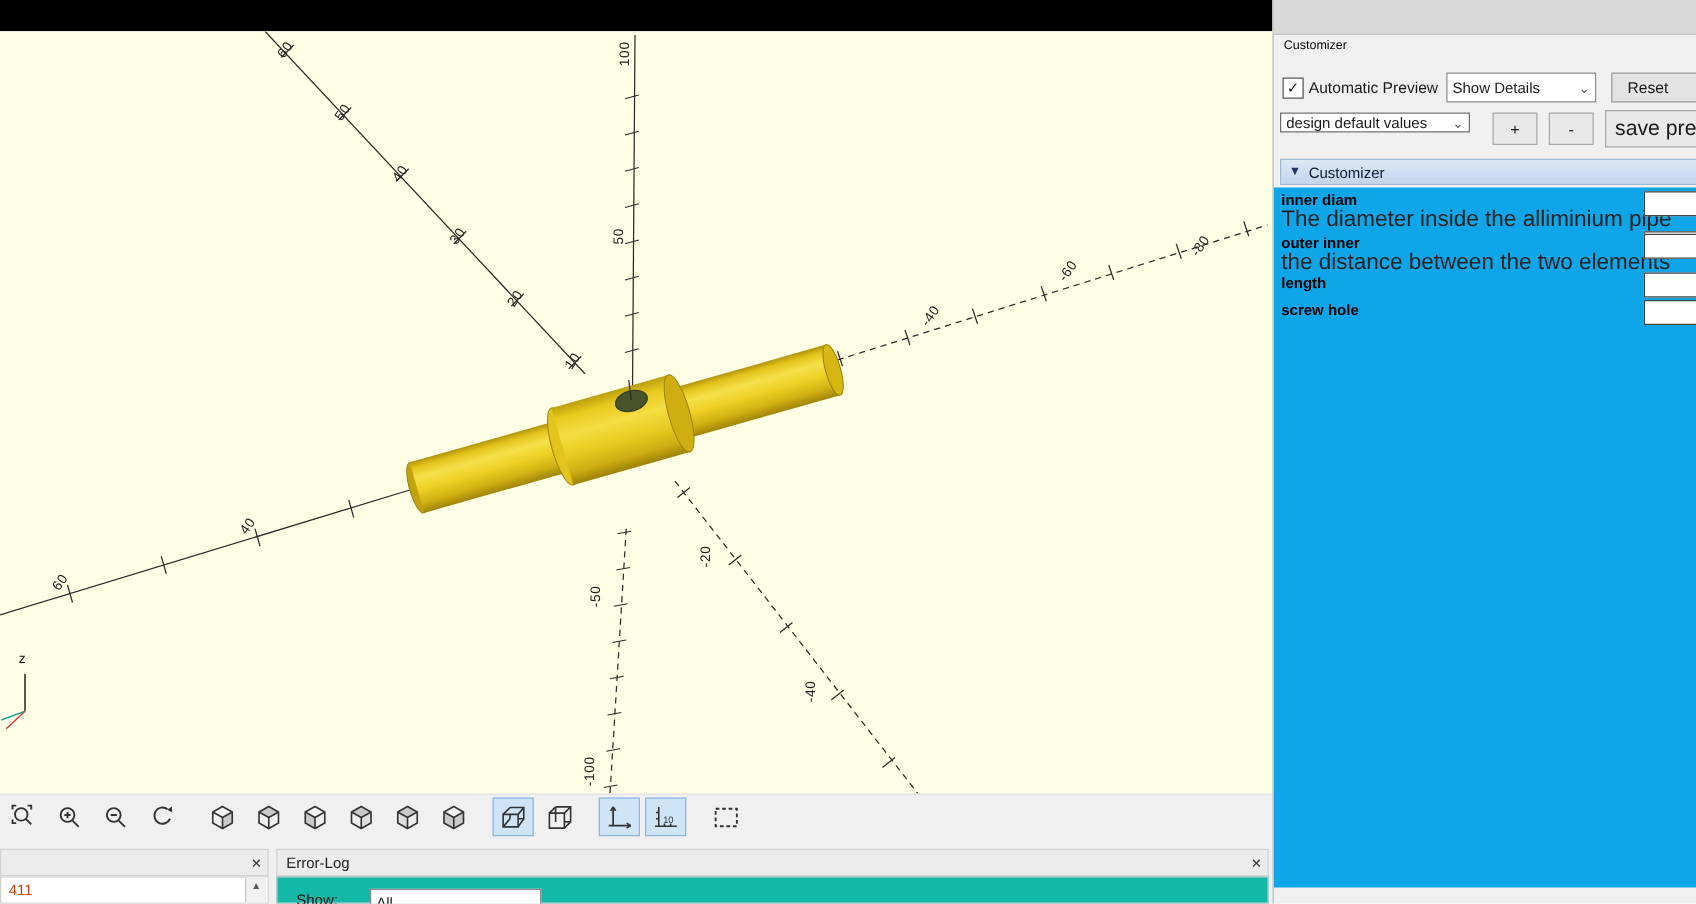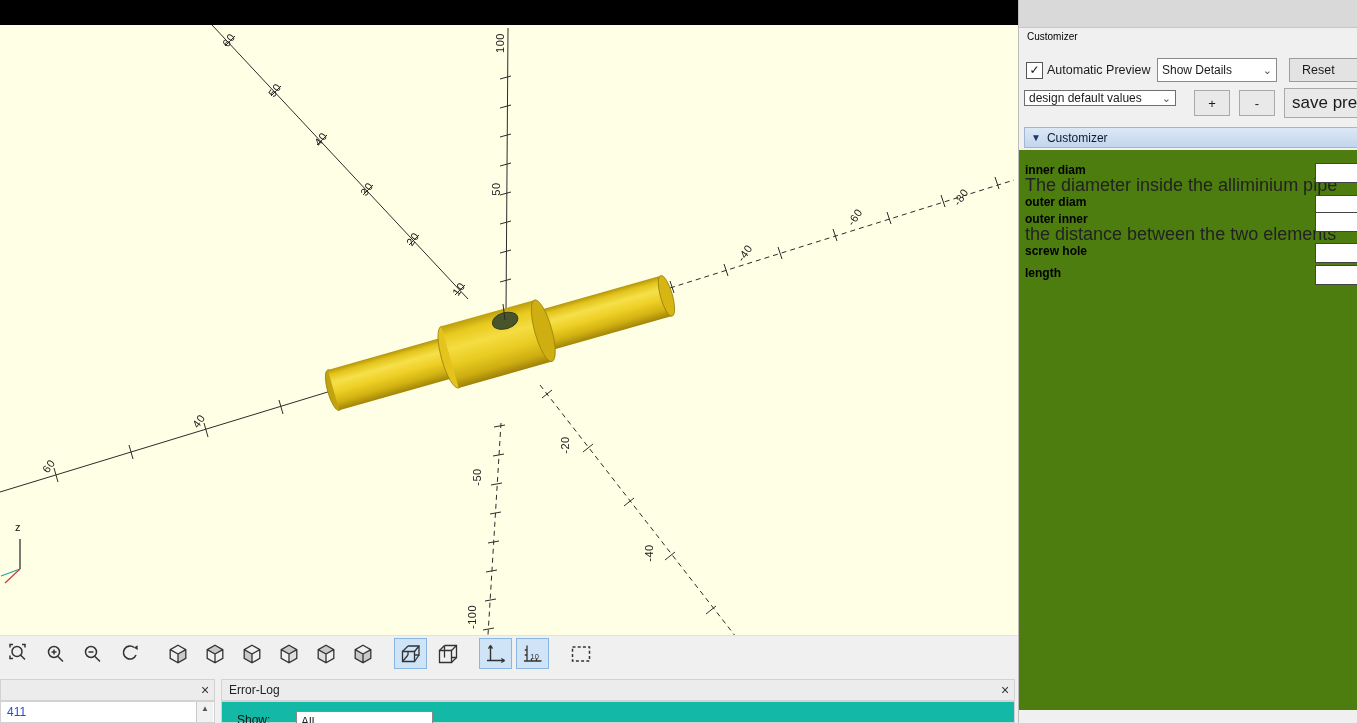"inner diam" #param-list { background: #4d7c0f -> #0ea5e9; padding-top: 12px -> 2px }
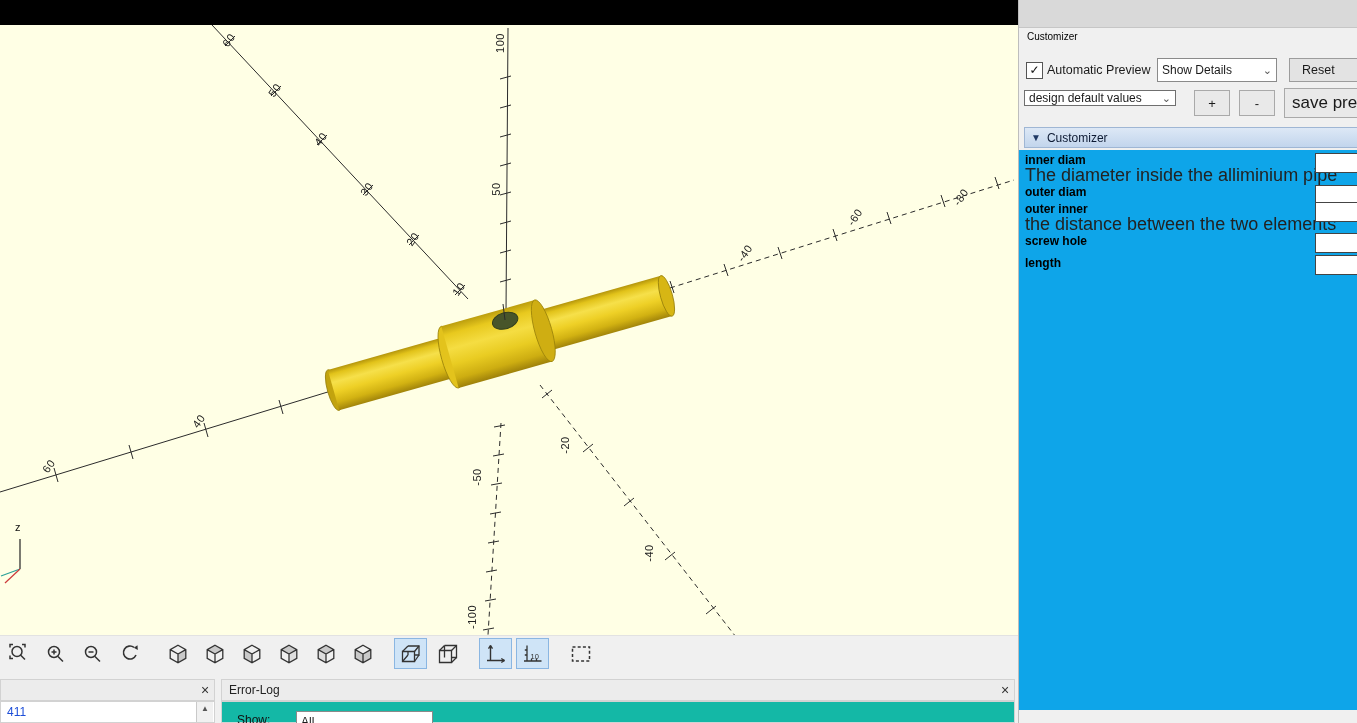"outer diam" div.pname { html: <div>outer diam</div> -> none }
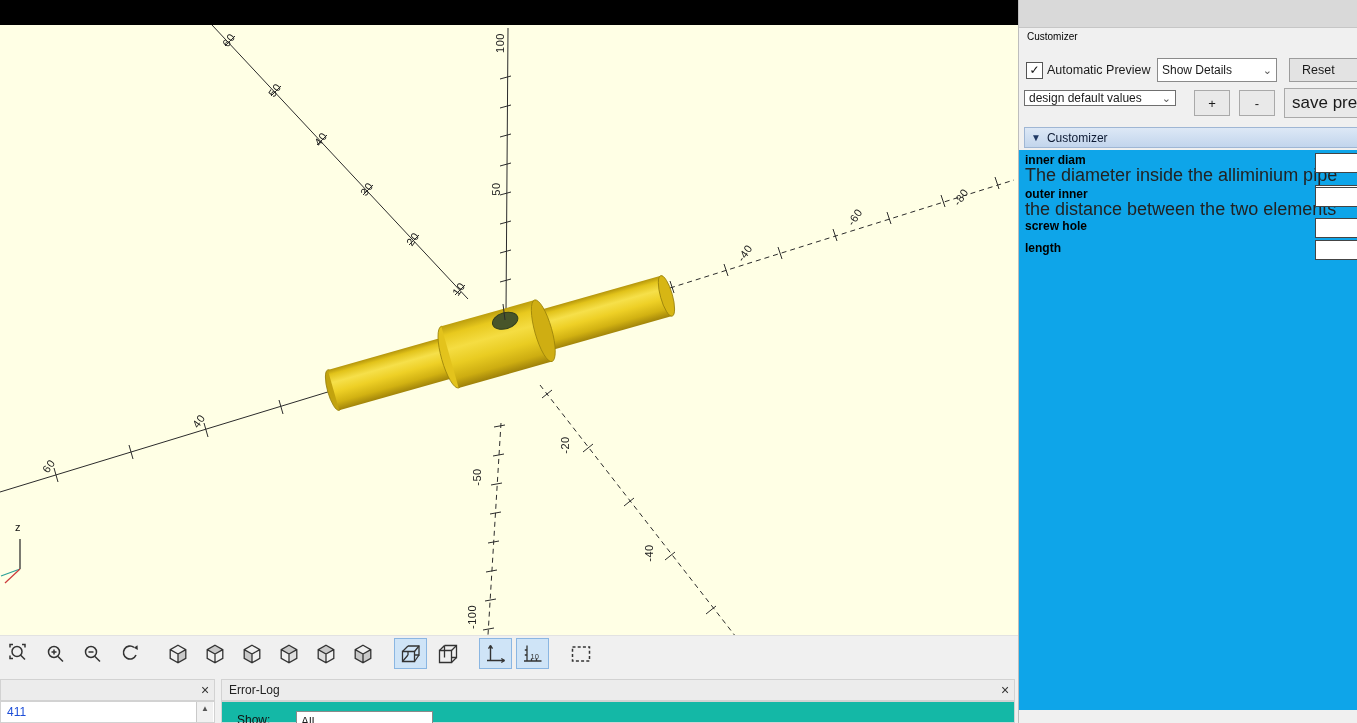"screw hole" div.param-row { order: before "length" -> after "length" }
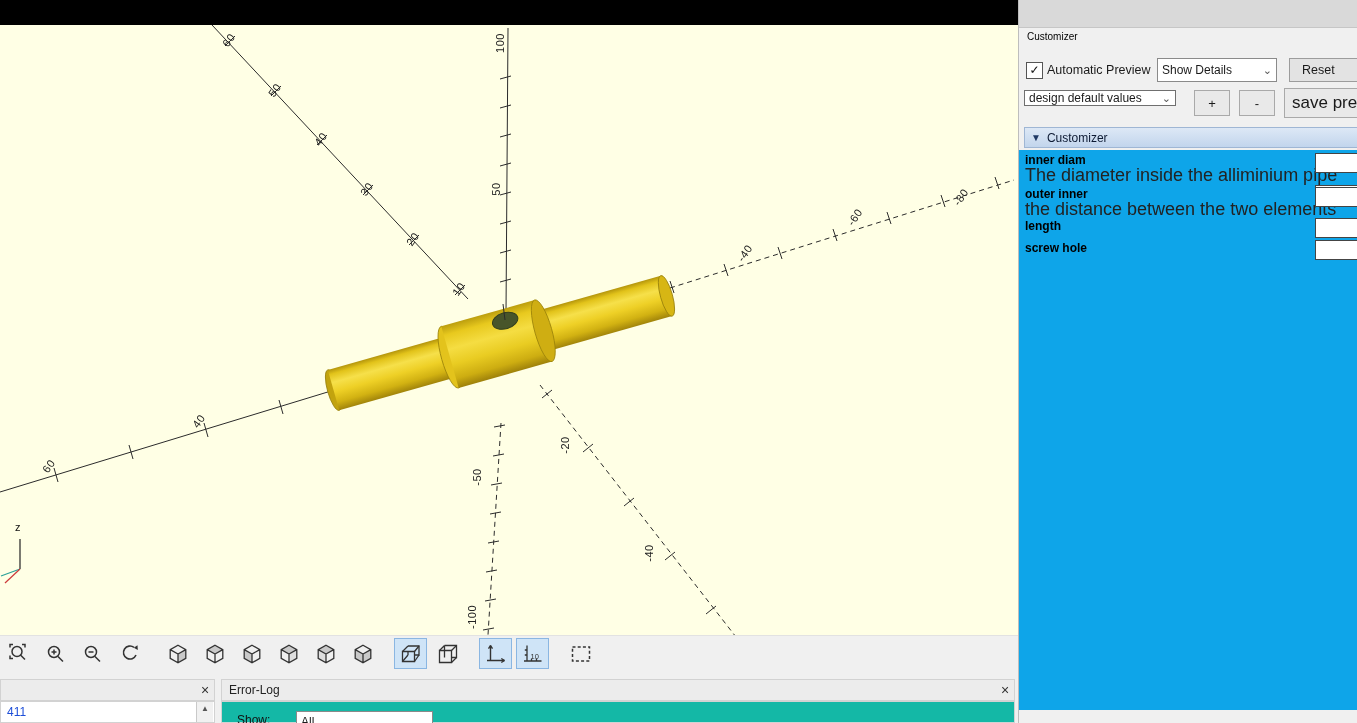"411" #line-num { color: #1d4ed8 -> #c2410c }
